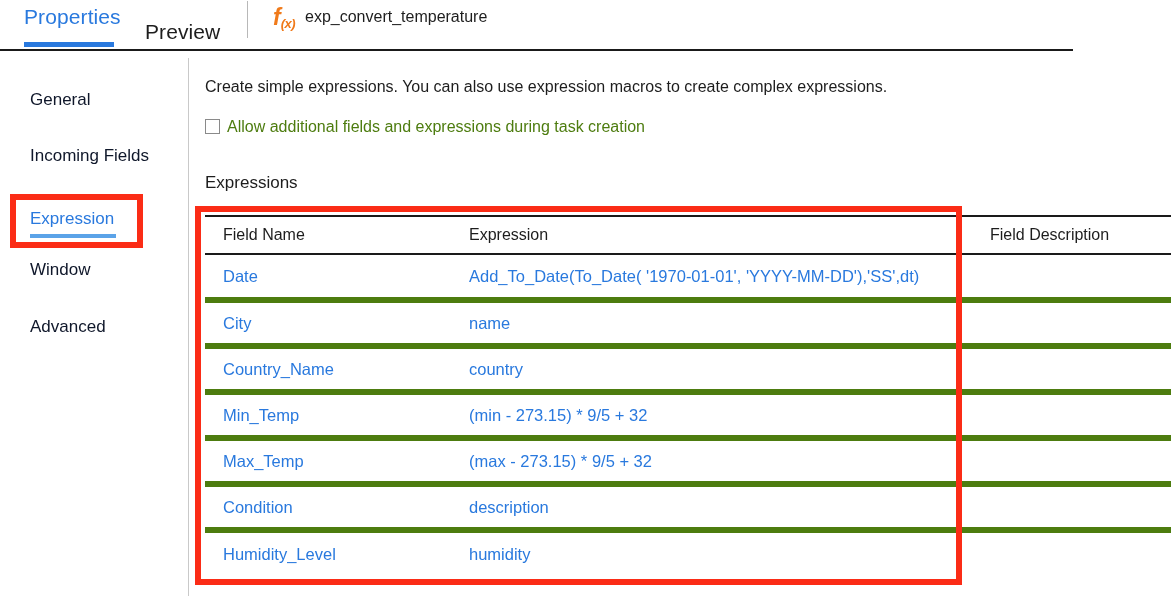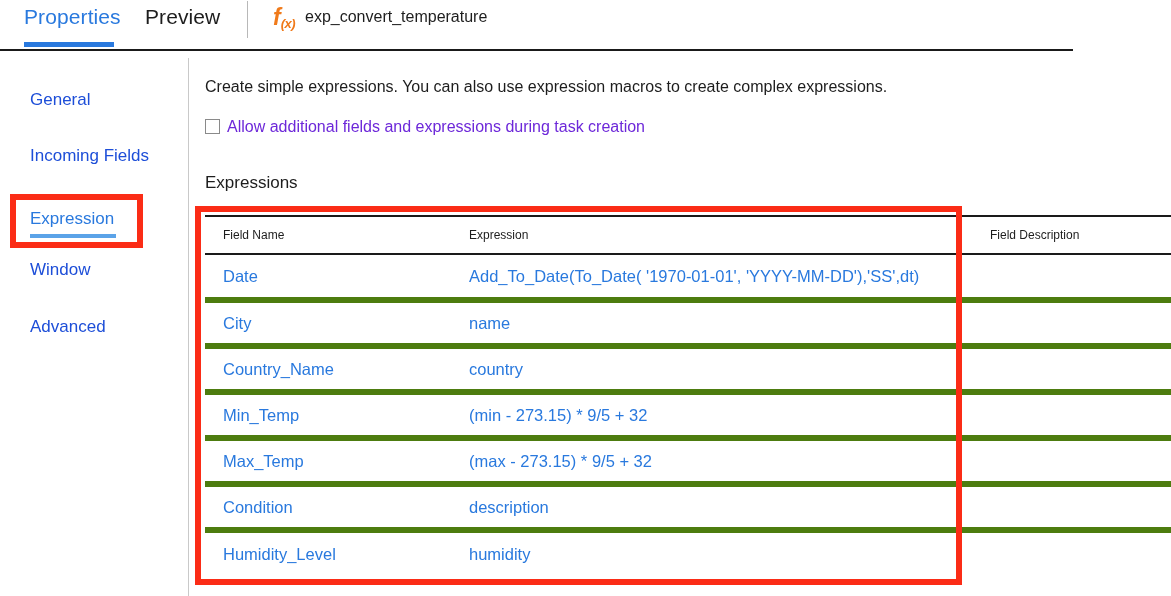"Preview" #tab-preview { margin-top: none -> 15px }
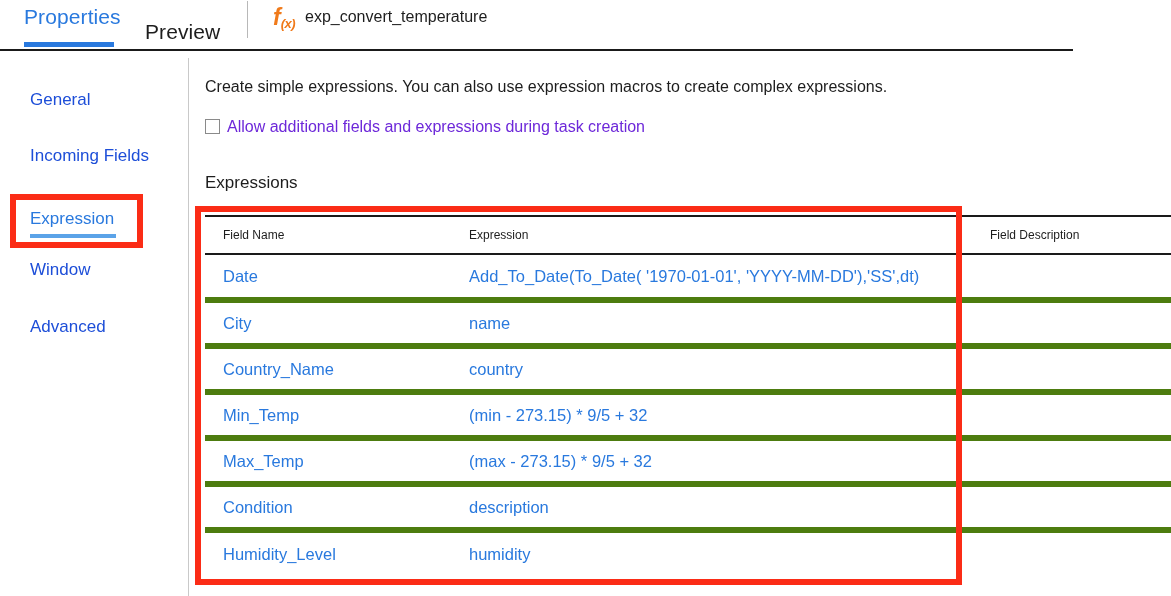"General" .nav-item { color: #1d4ed8 -> #0f172a }
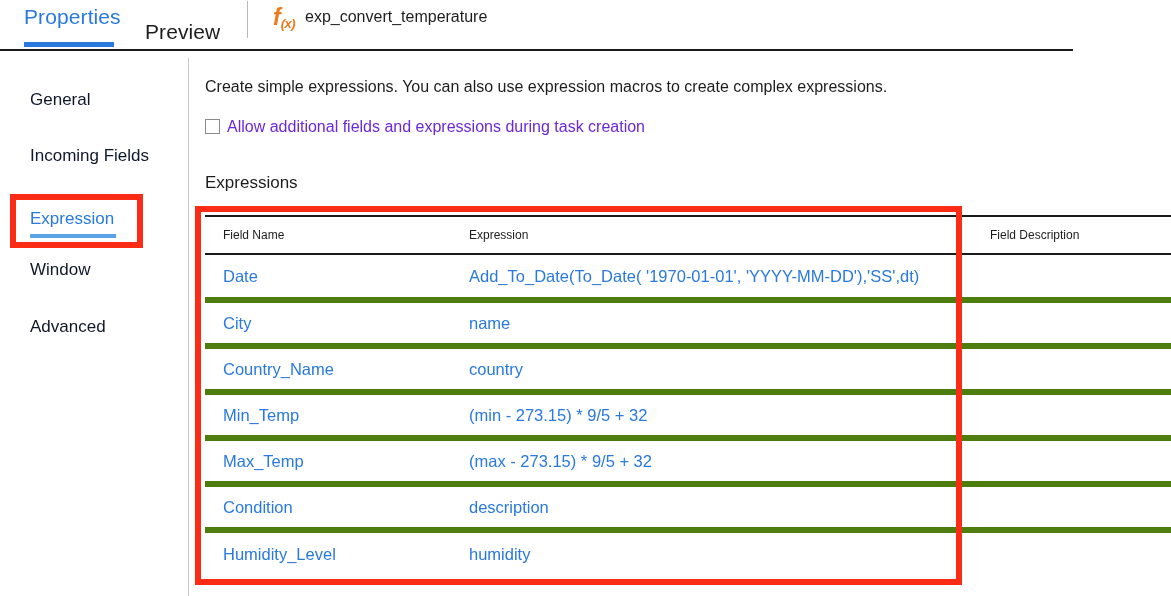"Allow additional fields and expressions" #allow-label { color: #6d28d9 -> #4d7c0f }
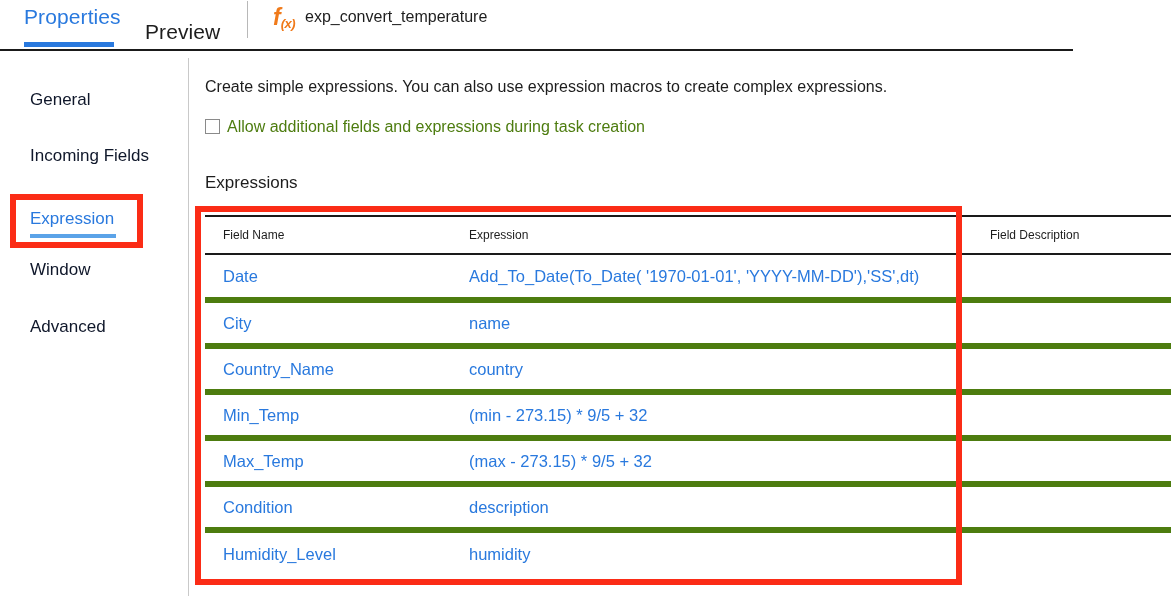"Field Name" #expr-table thead th { font-size: 12px -> 16px }
